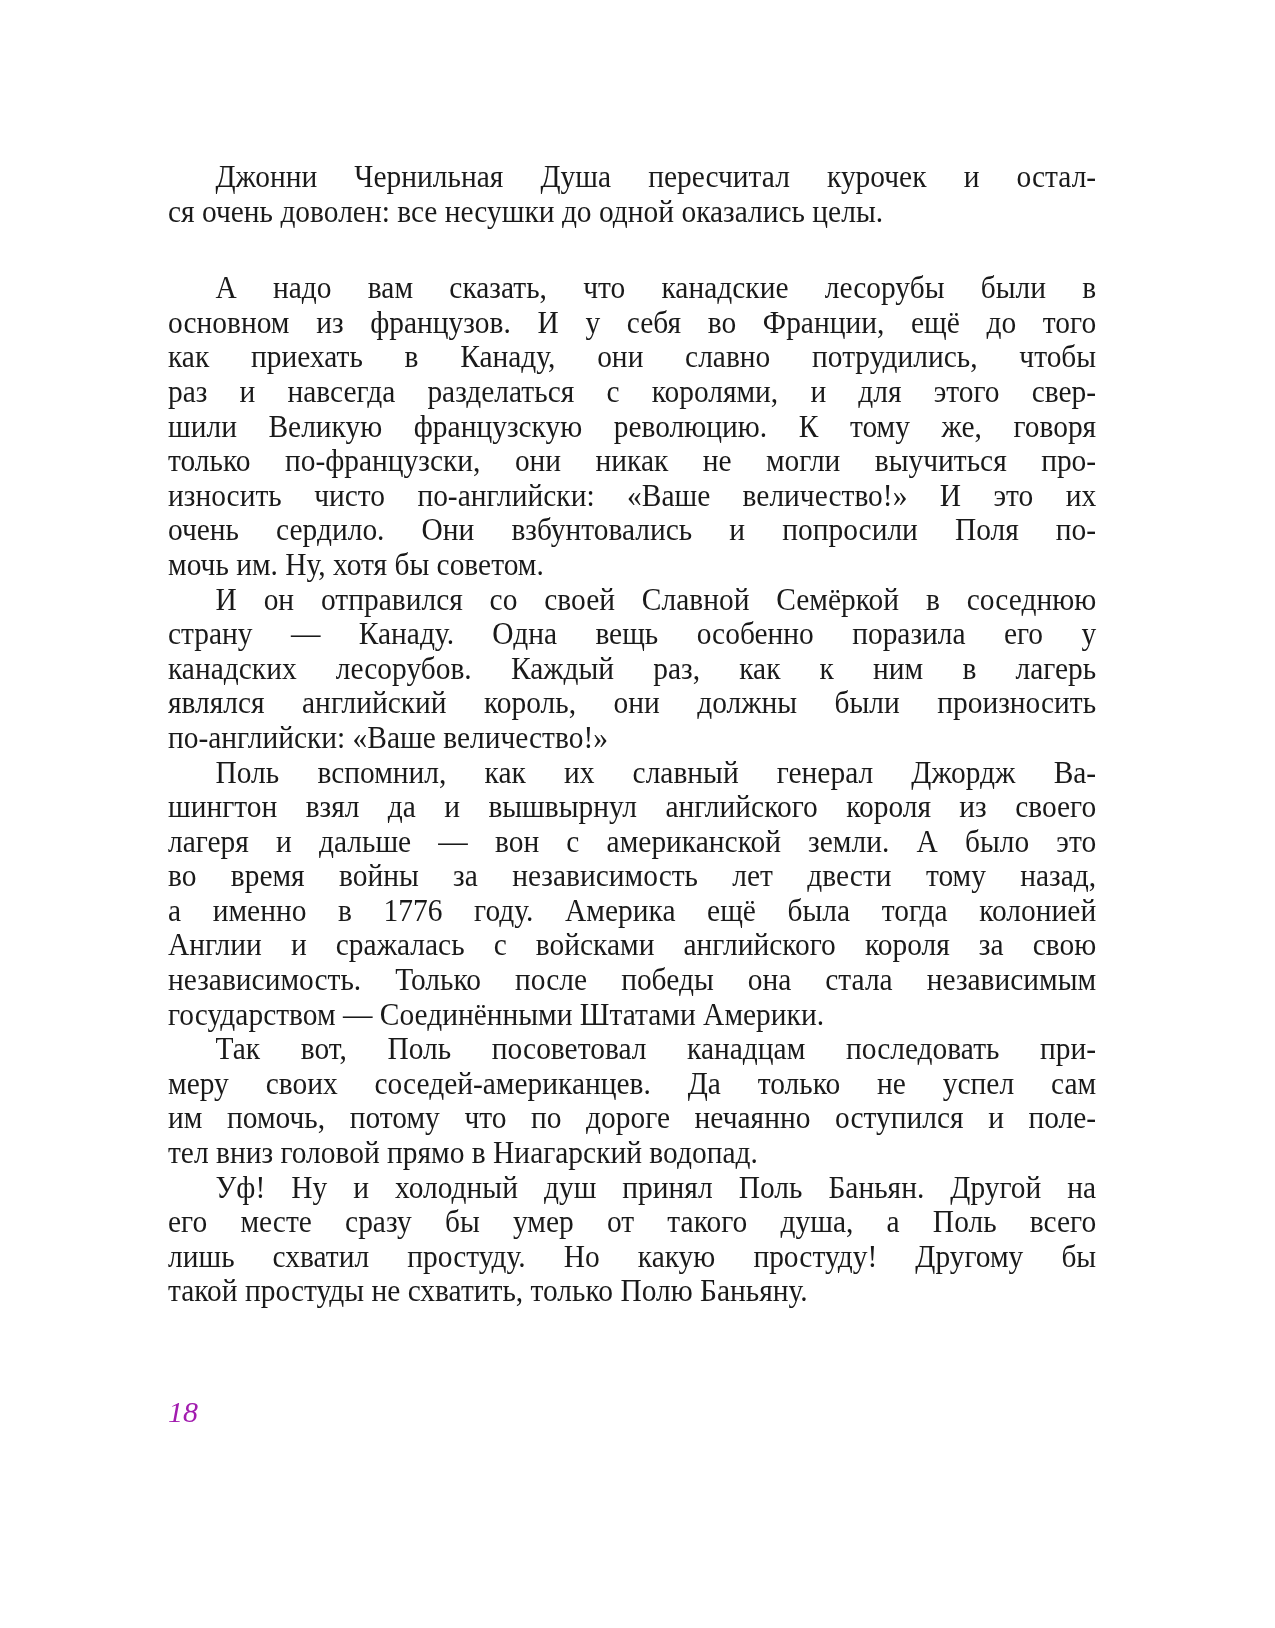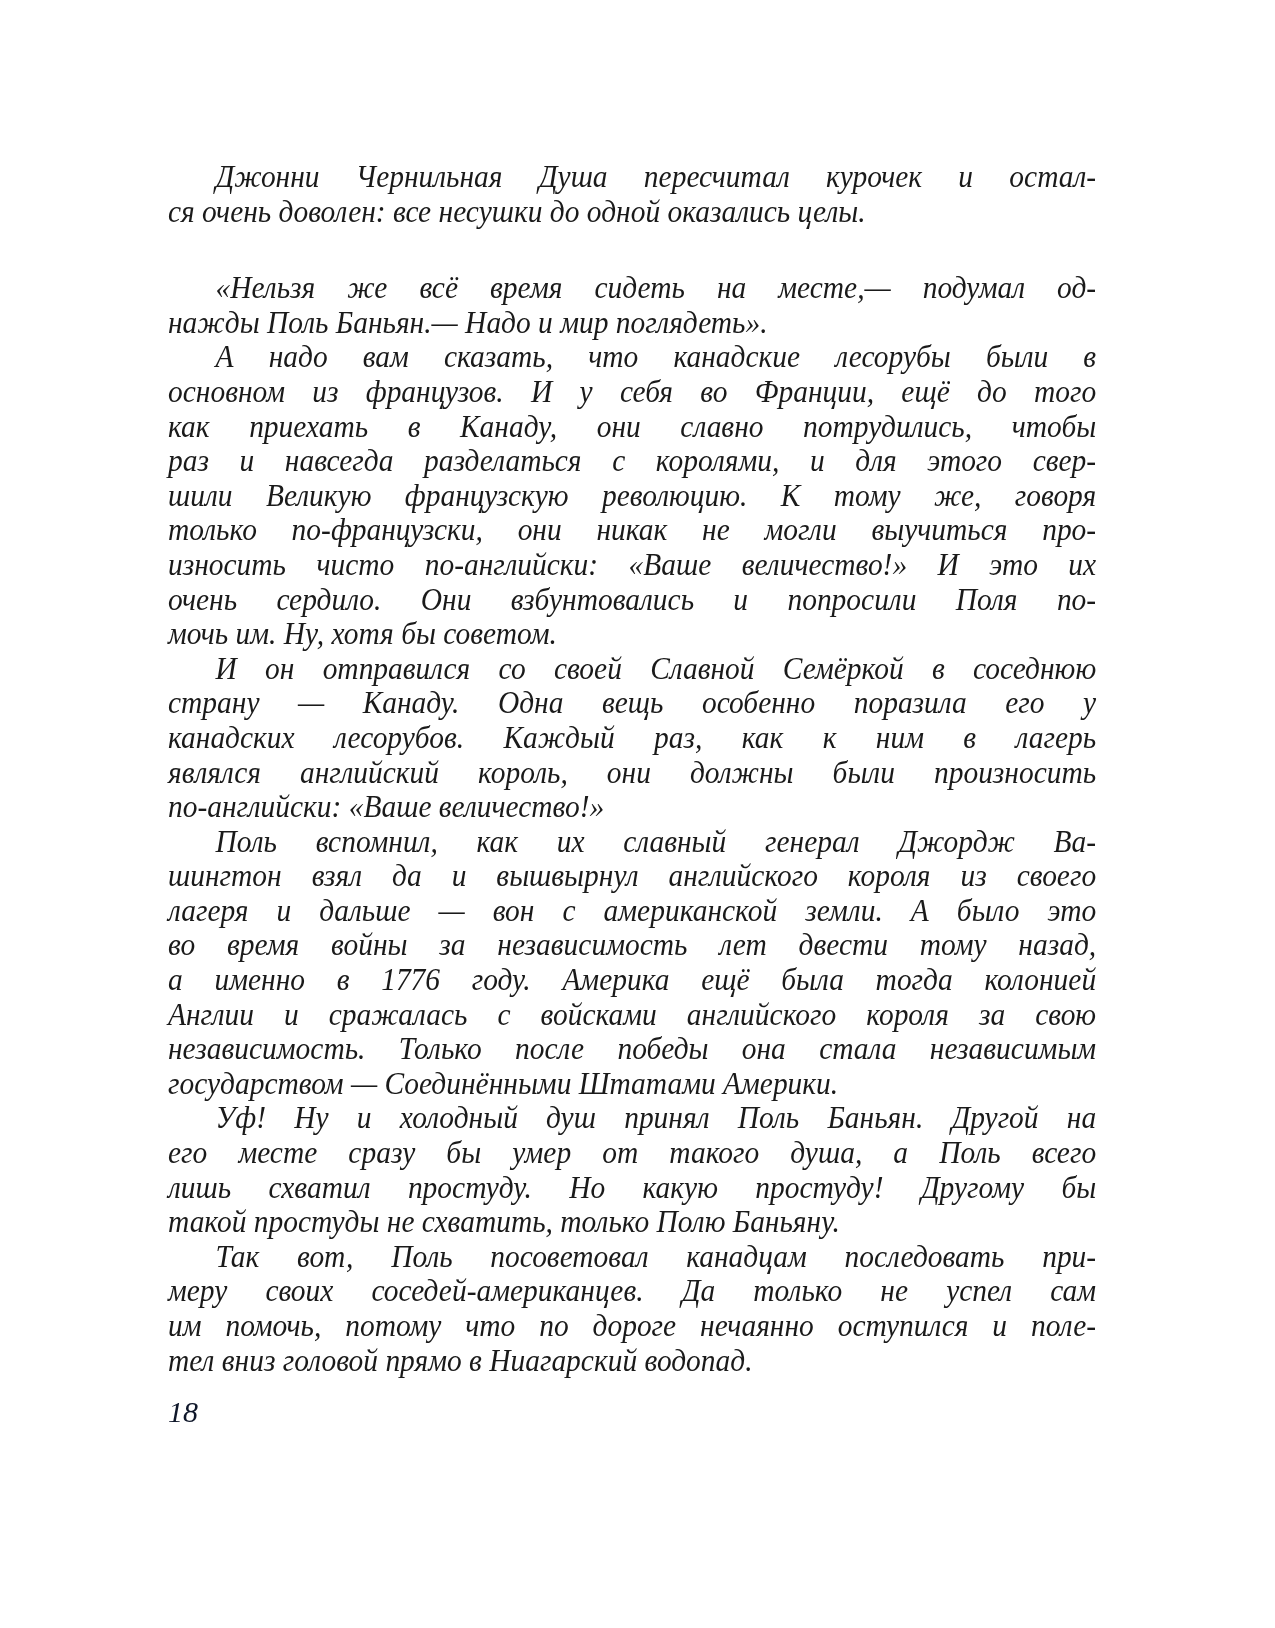"Джонни Чернильная Душа пересчитал" .page { font-style: italic -> none }
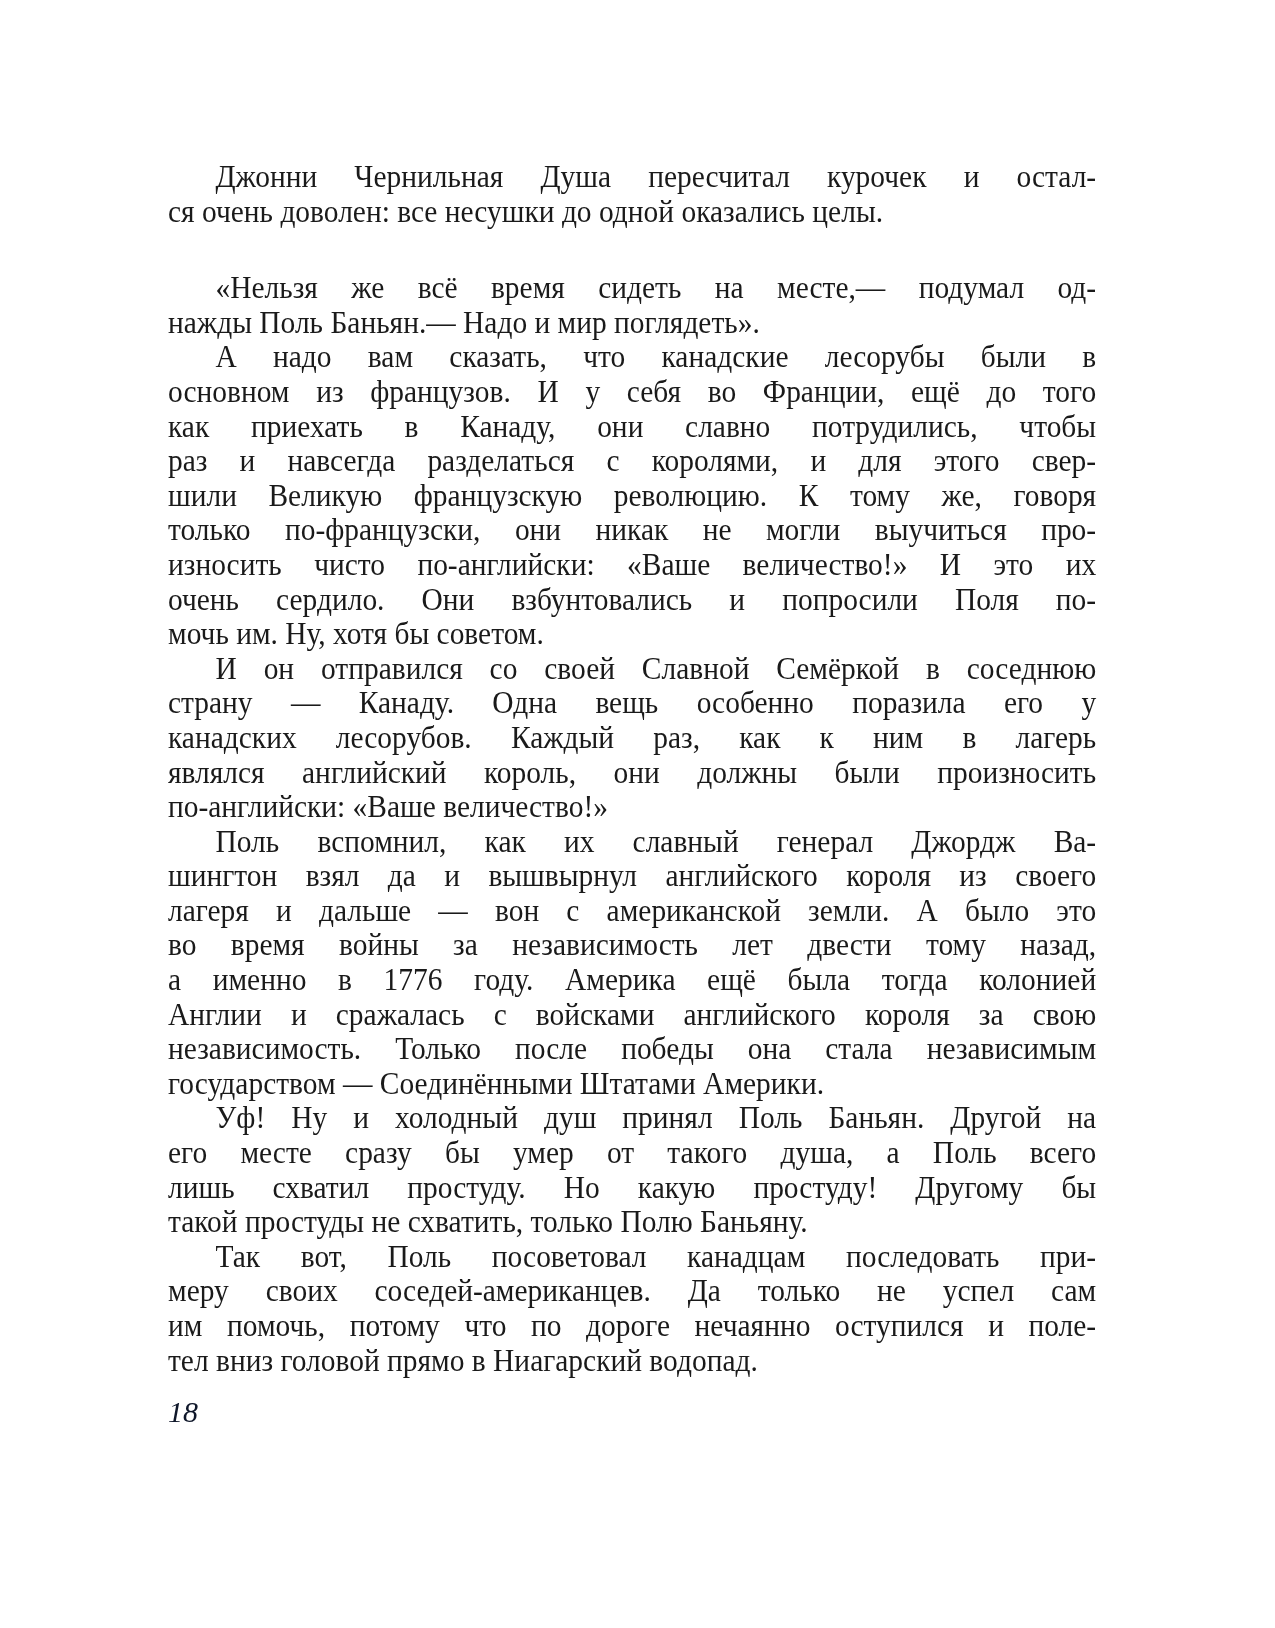"«Нельзя же всё время сидеть" div { html: <div> <div>«Нельзя же всё время сидеть на месте,— подумал од-</div> <div>нажды Поль Баньян.— Надо и мир поглядеть».</div> </div> -> none }
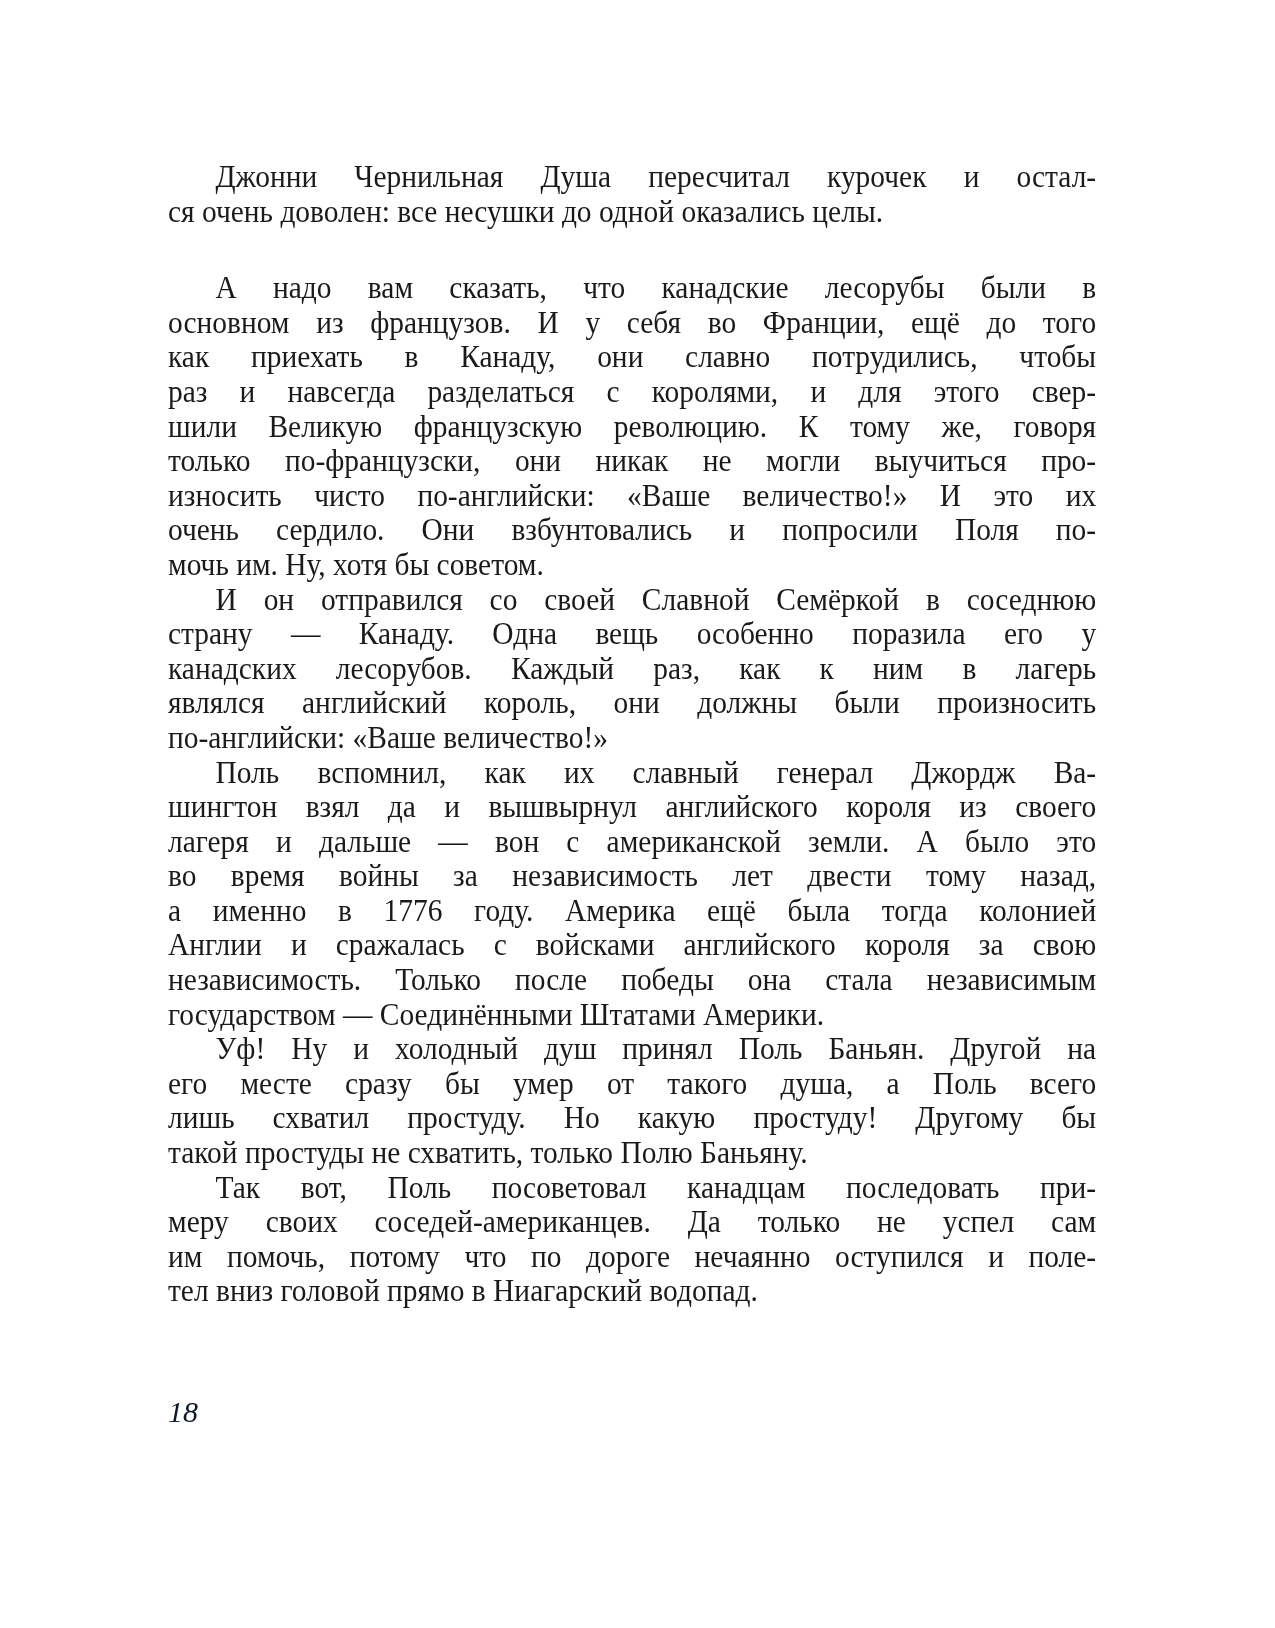"Уф! Ну и холодный душ" div { order: before "Так вот, Поль посоветовал канадцам" -> after "Так вот, Поль посоветовал канадцам" }
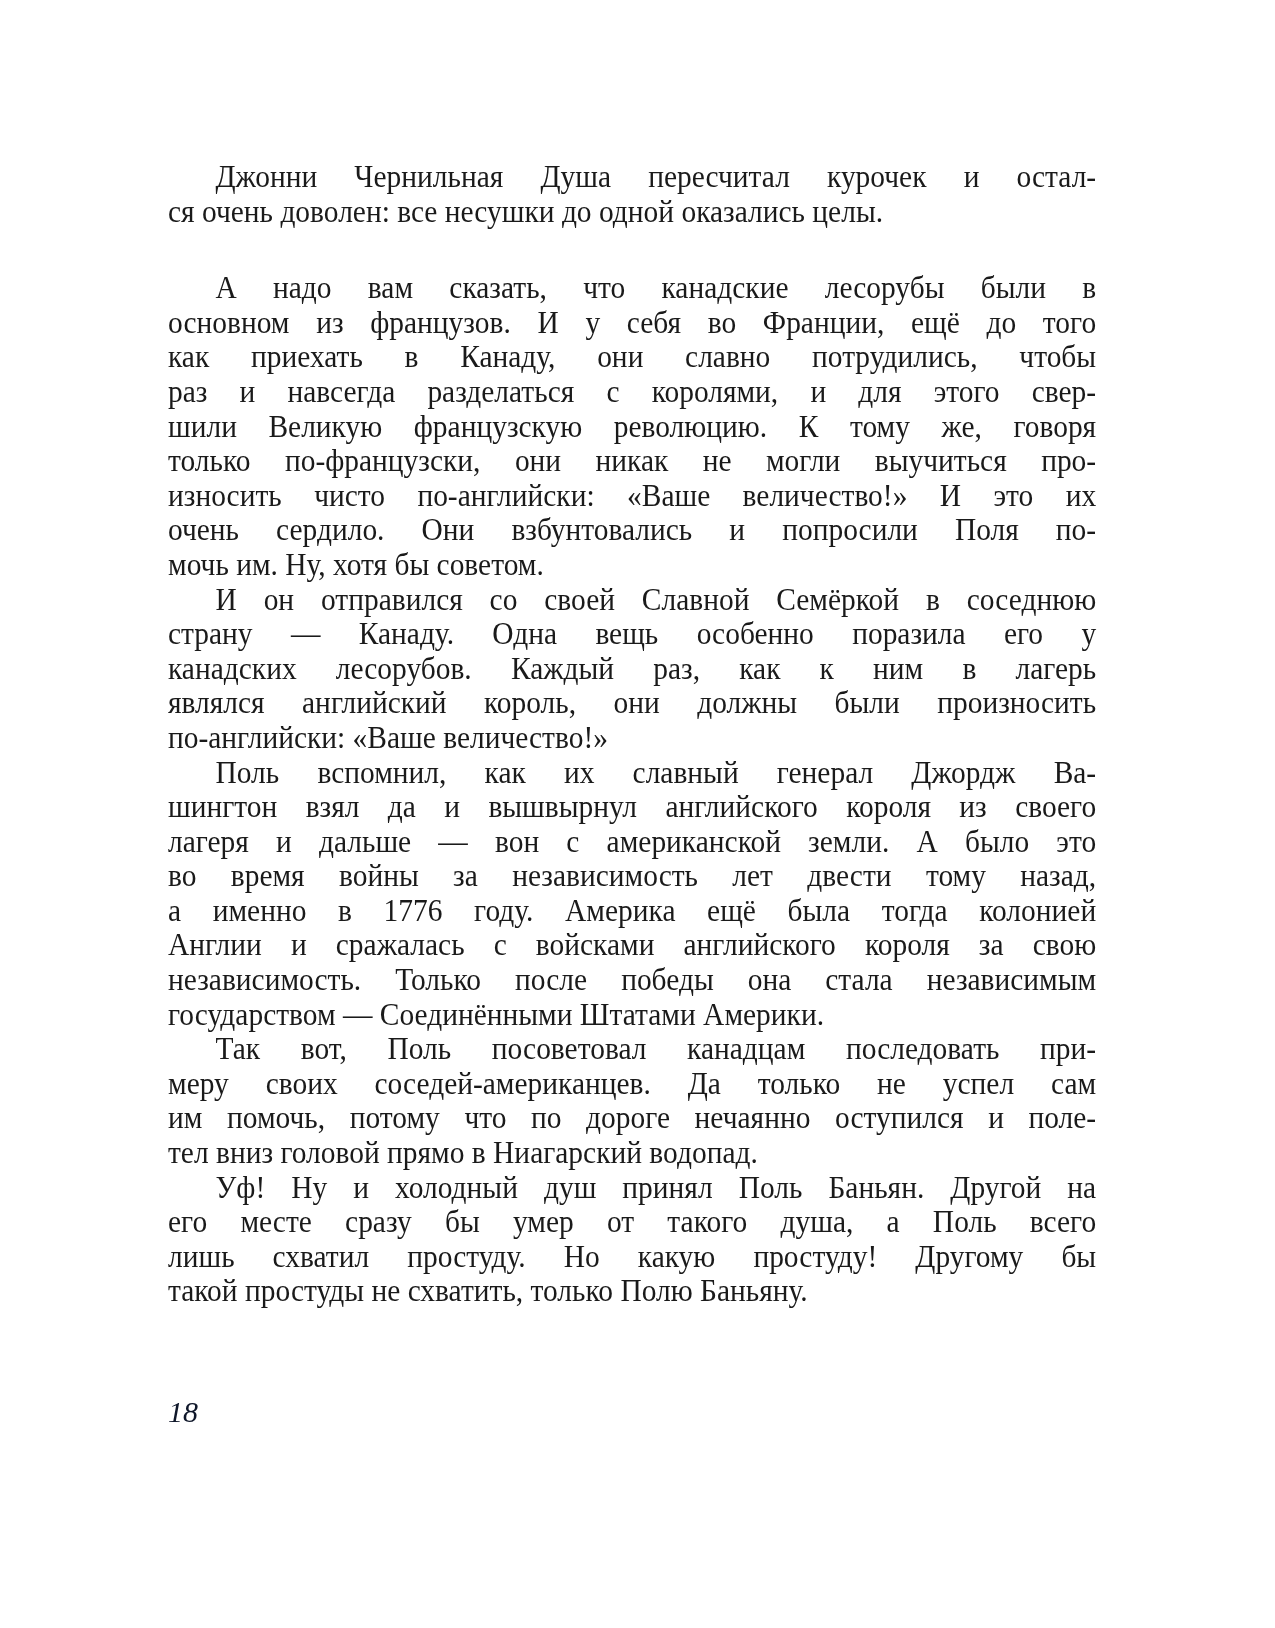"18" .page-number { color: #0f172a -> #a21caf }
